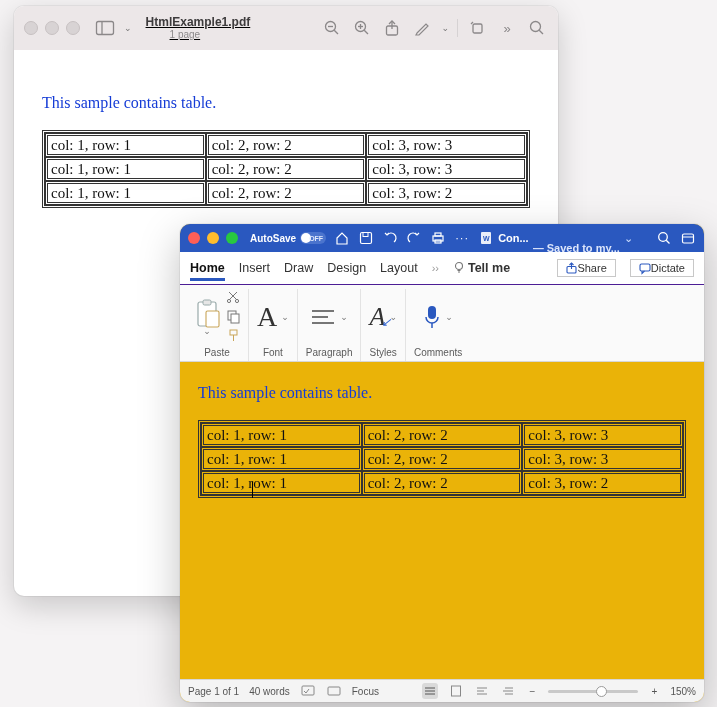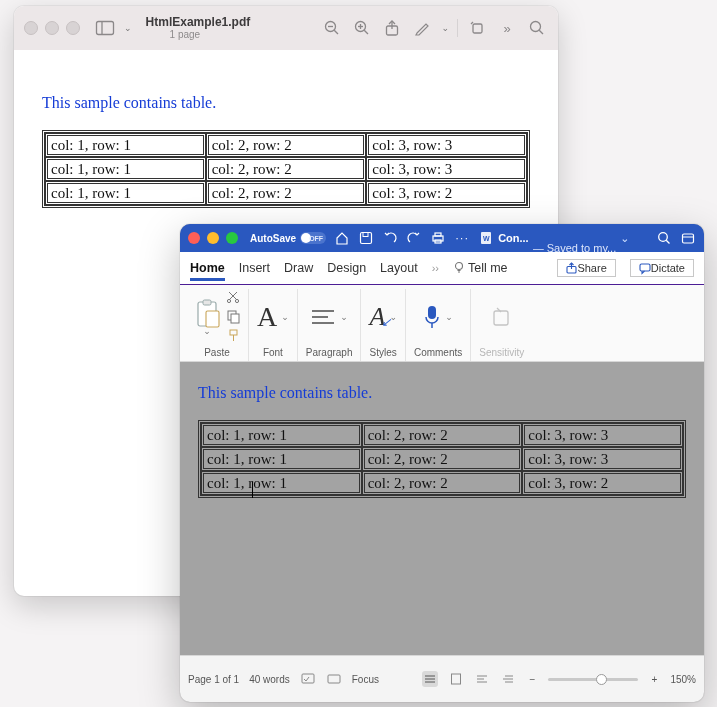"HtmlExample1.pdf" .pdf-title { text-decoration: none -> underline }
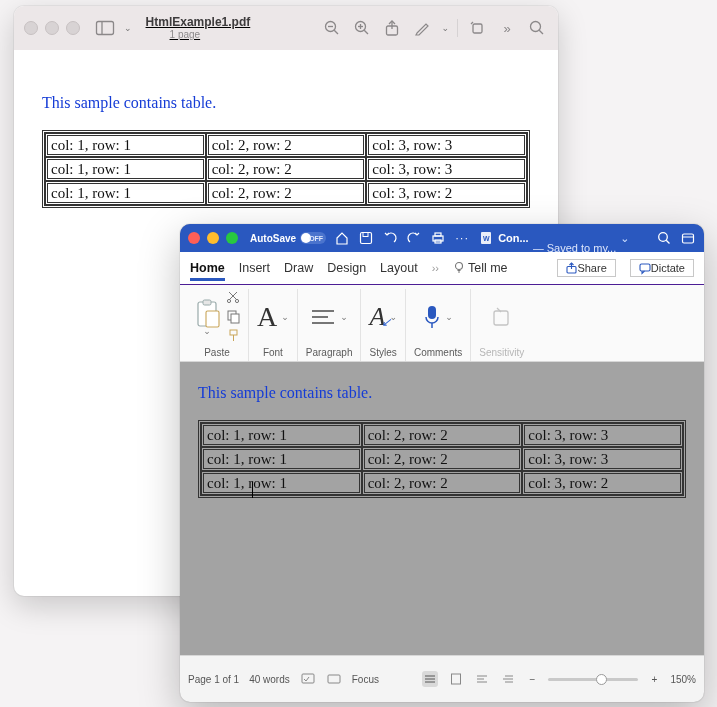"AutoSave" .word-win { background: #a3a3a3 -> #eab308 }
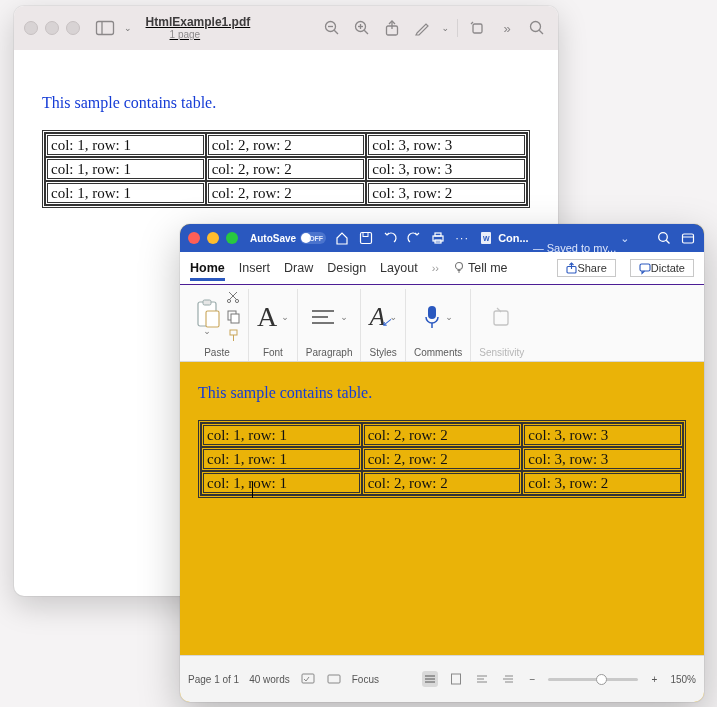"— Saved to my..." .wt-title .trunc { font-weight: 400 -> 700 }
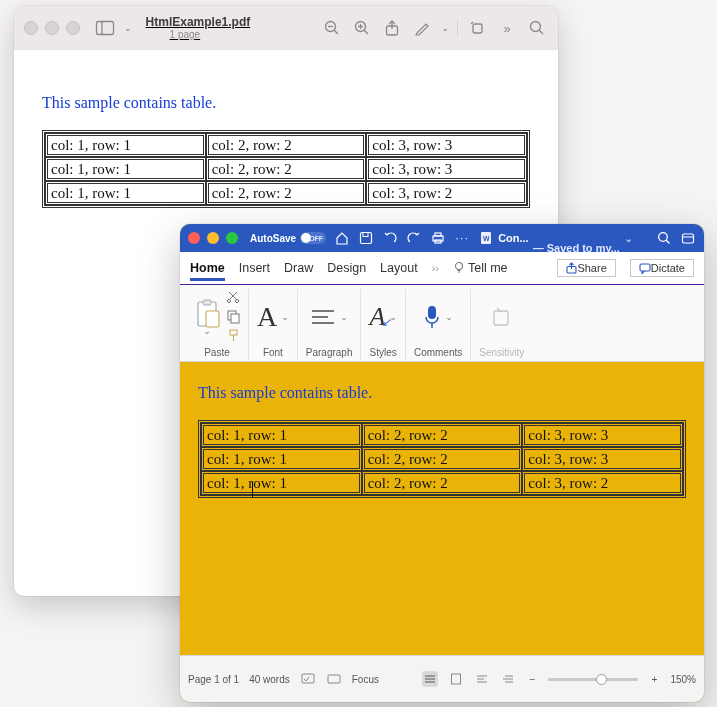"Tell me" span { font-weight: none -> bold }
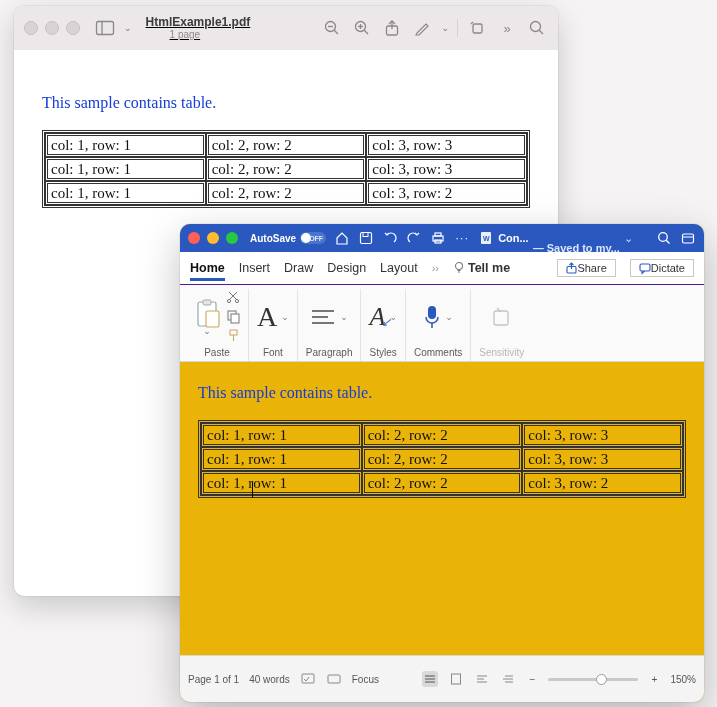"Sensitivity" div.rgroup { html: <div> <div> <svg> <rect></rect> <line></line> </svg> </div> <div>Sensitivity</div> </div> -> none }
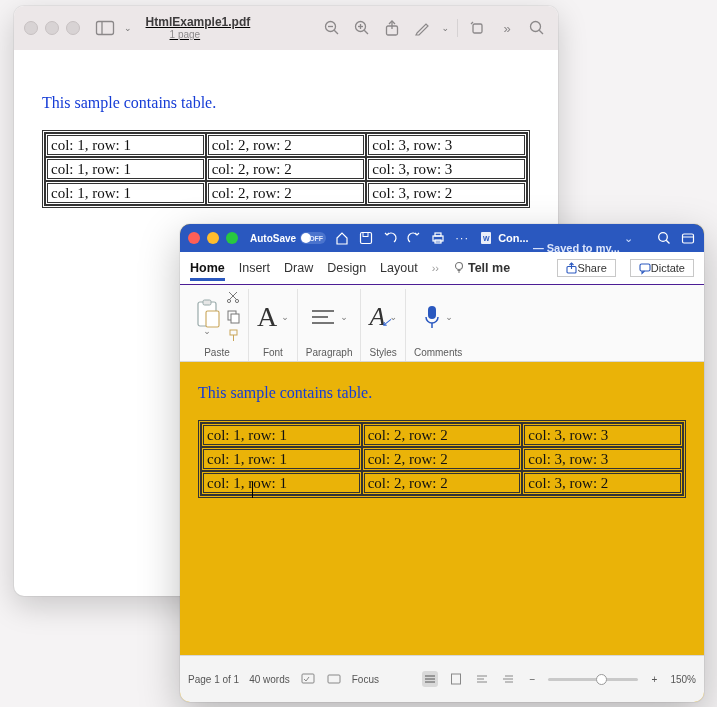"Page 1 of 1" .word-status { padding: 12px 8px -> 0 8px }
